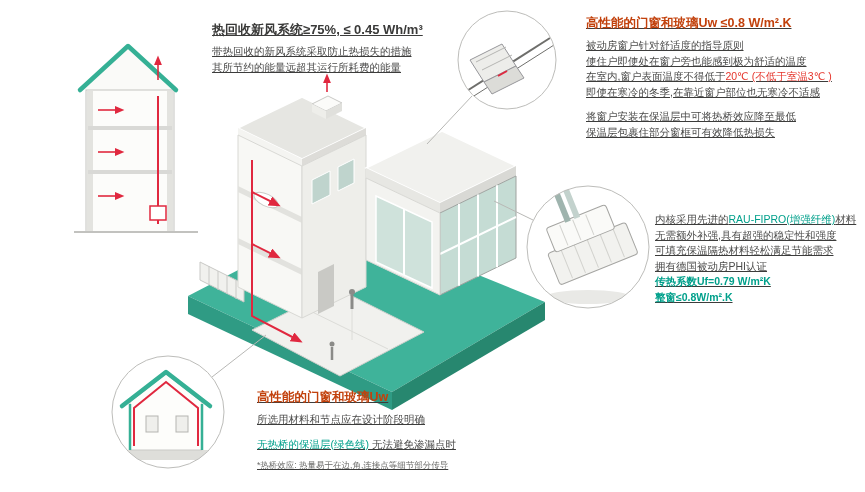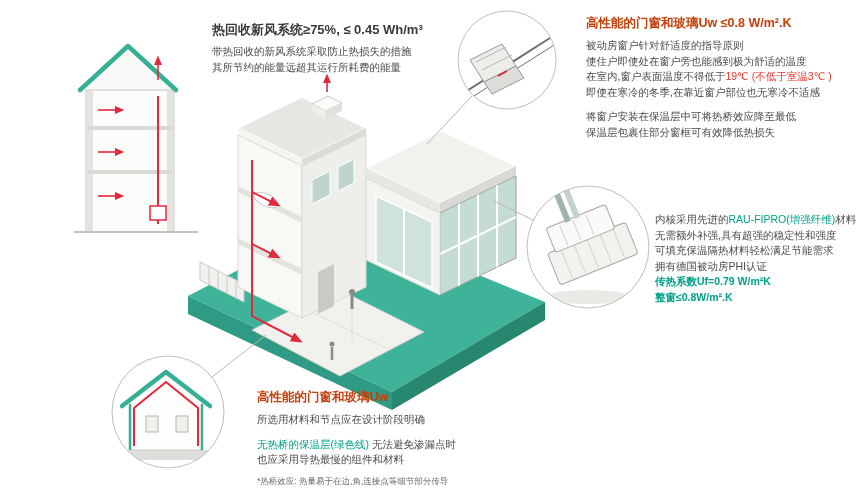"热回收新风系统≥75%, ≤ 0.45 Wh/m³" .txt { text-decoration: none -> underline }
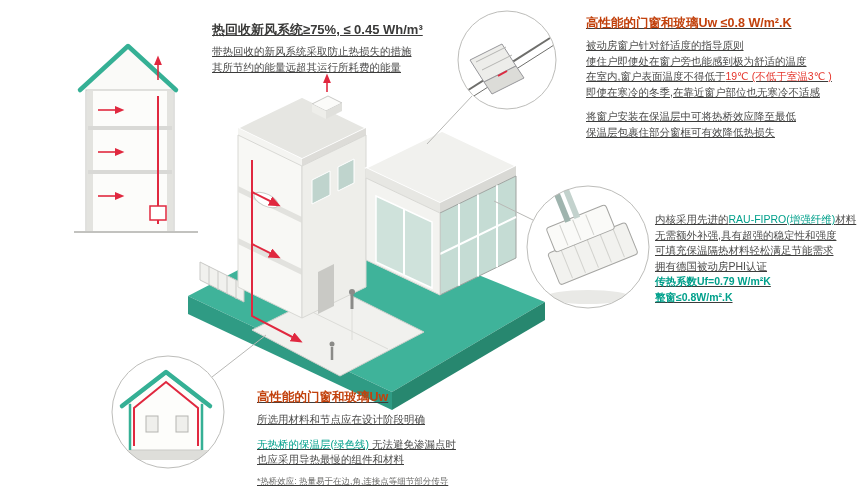"19℃ (不低于室温3℃ )" span.red { text: 19 -> 20 }
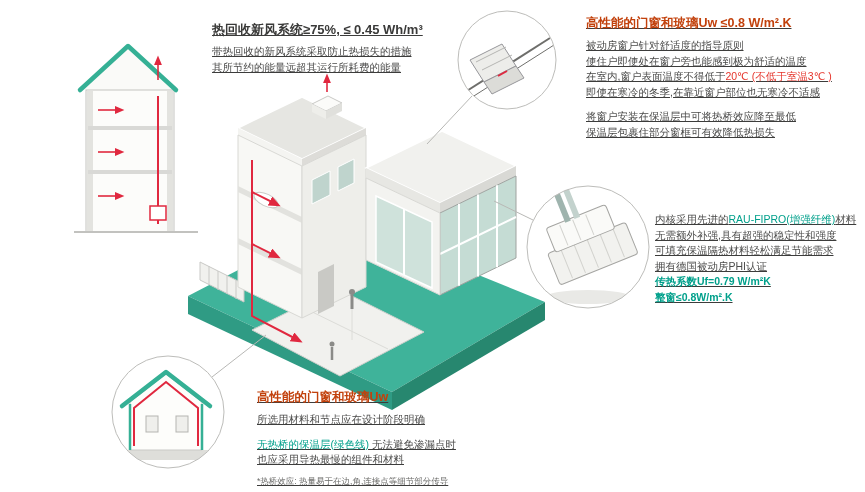"也应采用导热最慢的组件和材料" div { html: <div>也应采用导热最慢的组件和材料</div> -> none }
